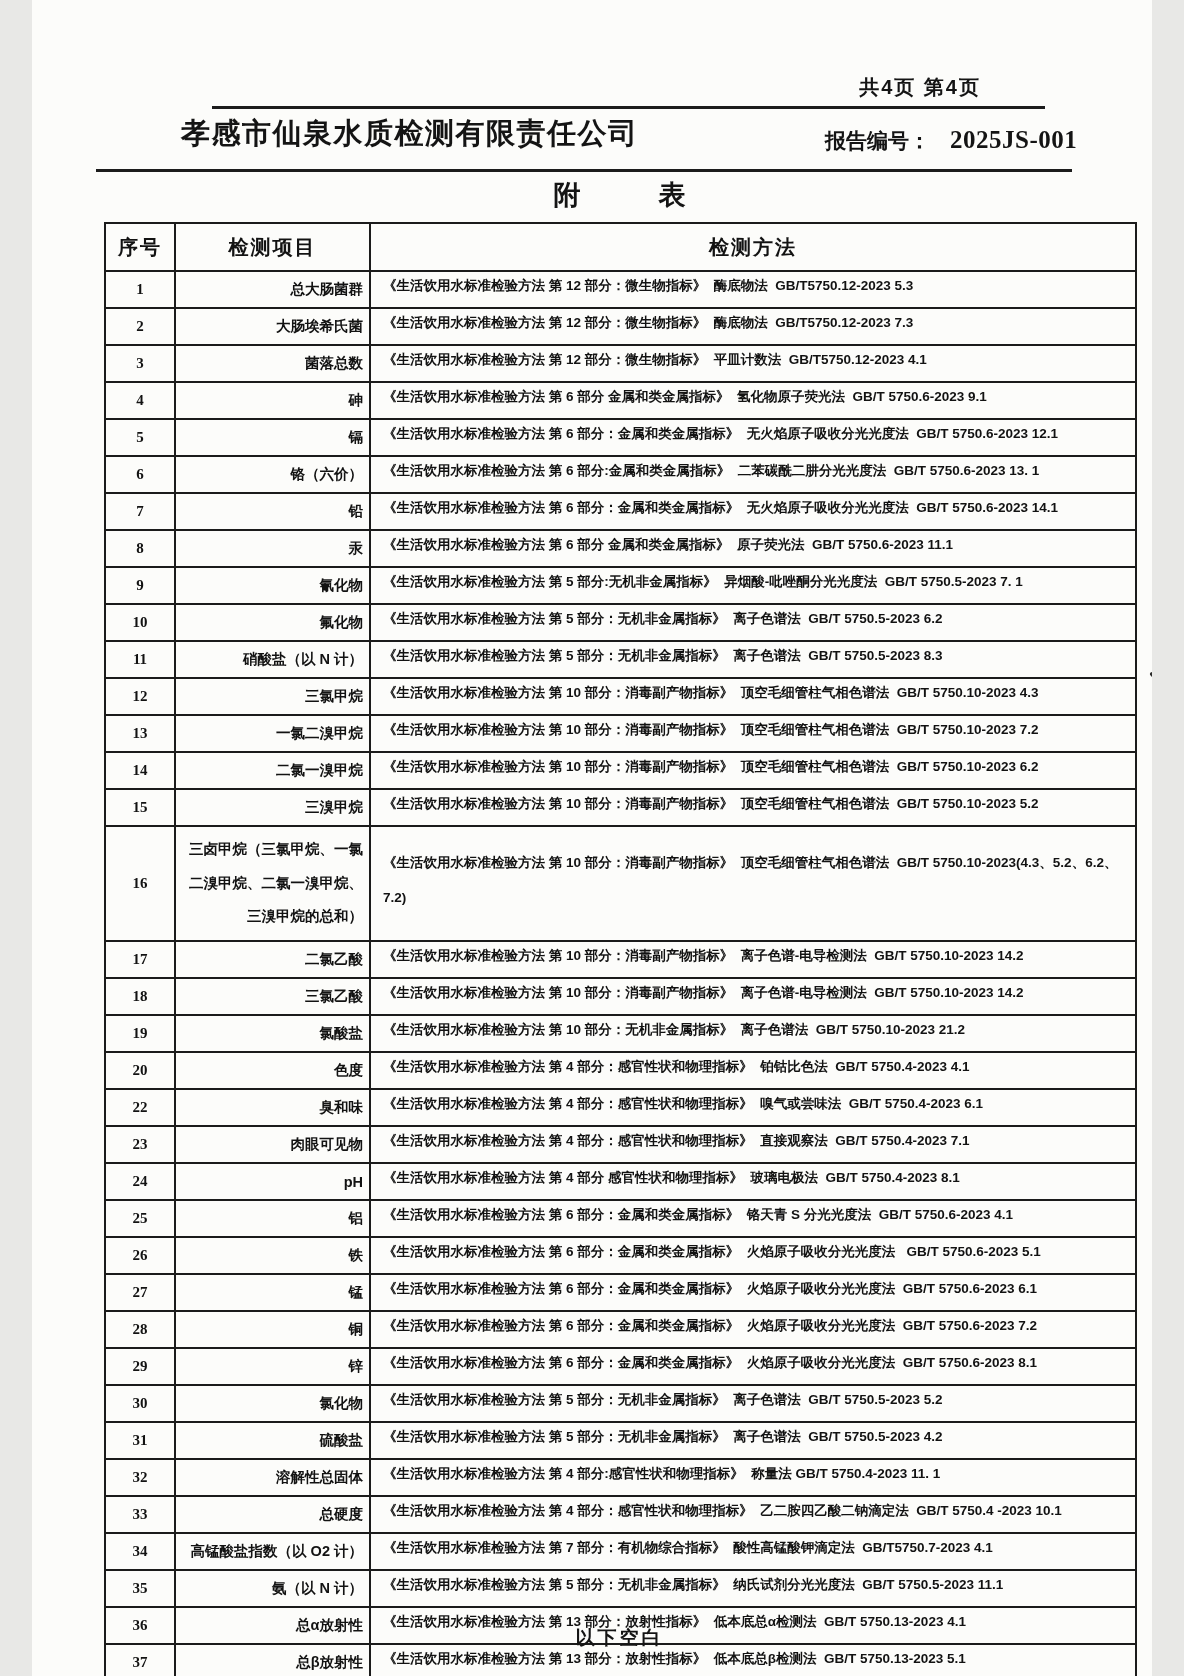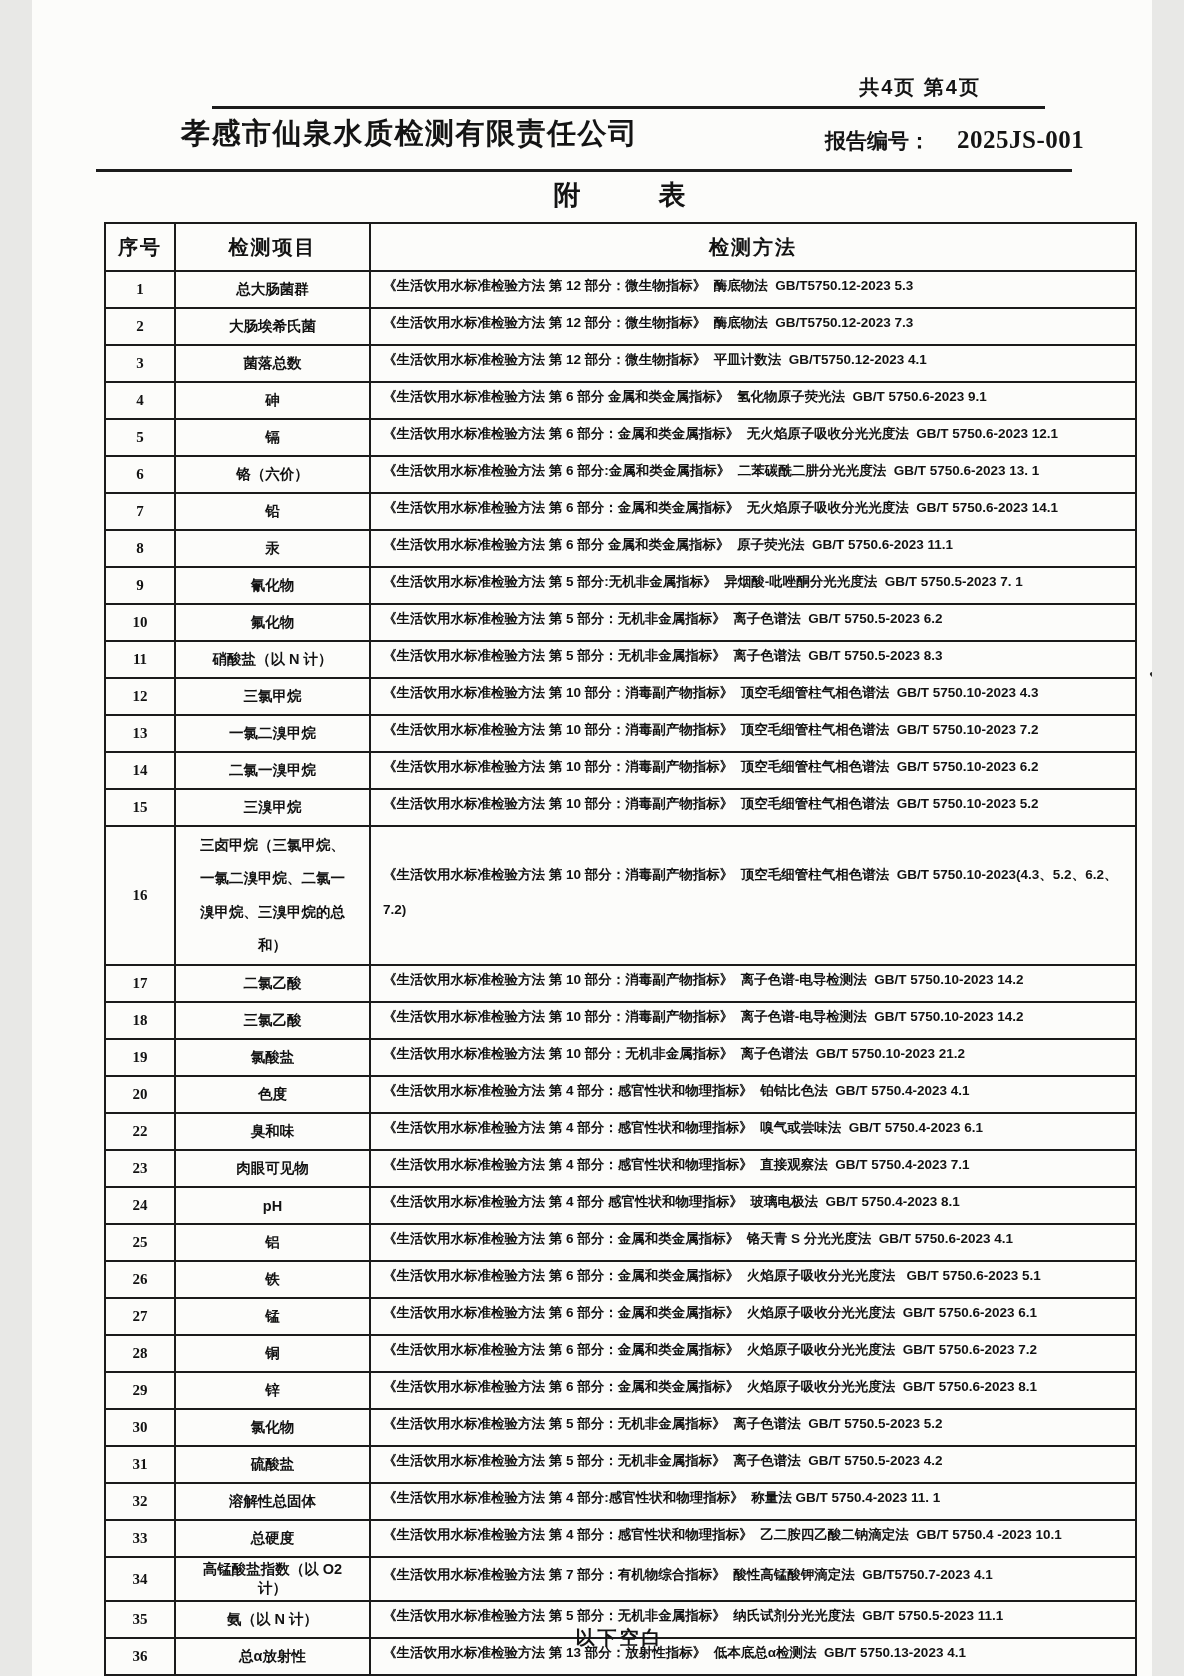"报告编号：" .report-no { gap: 27px -> 20px }
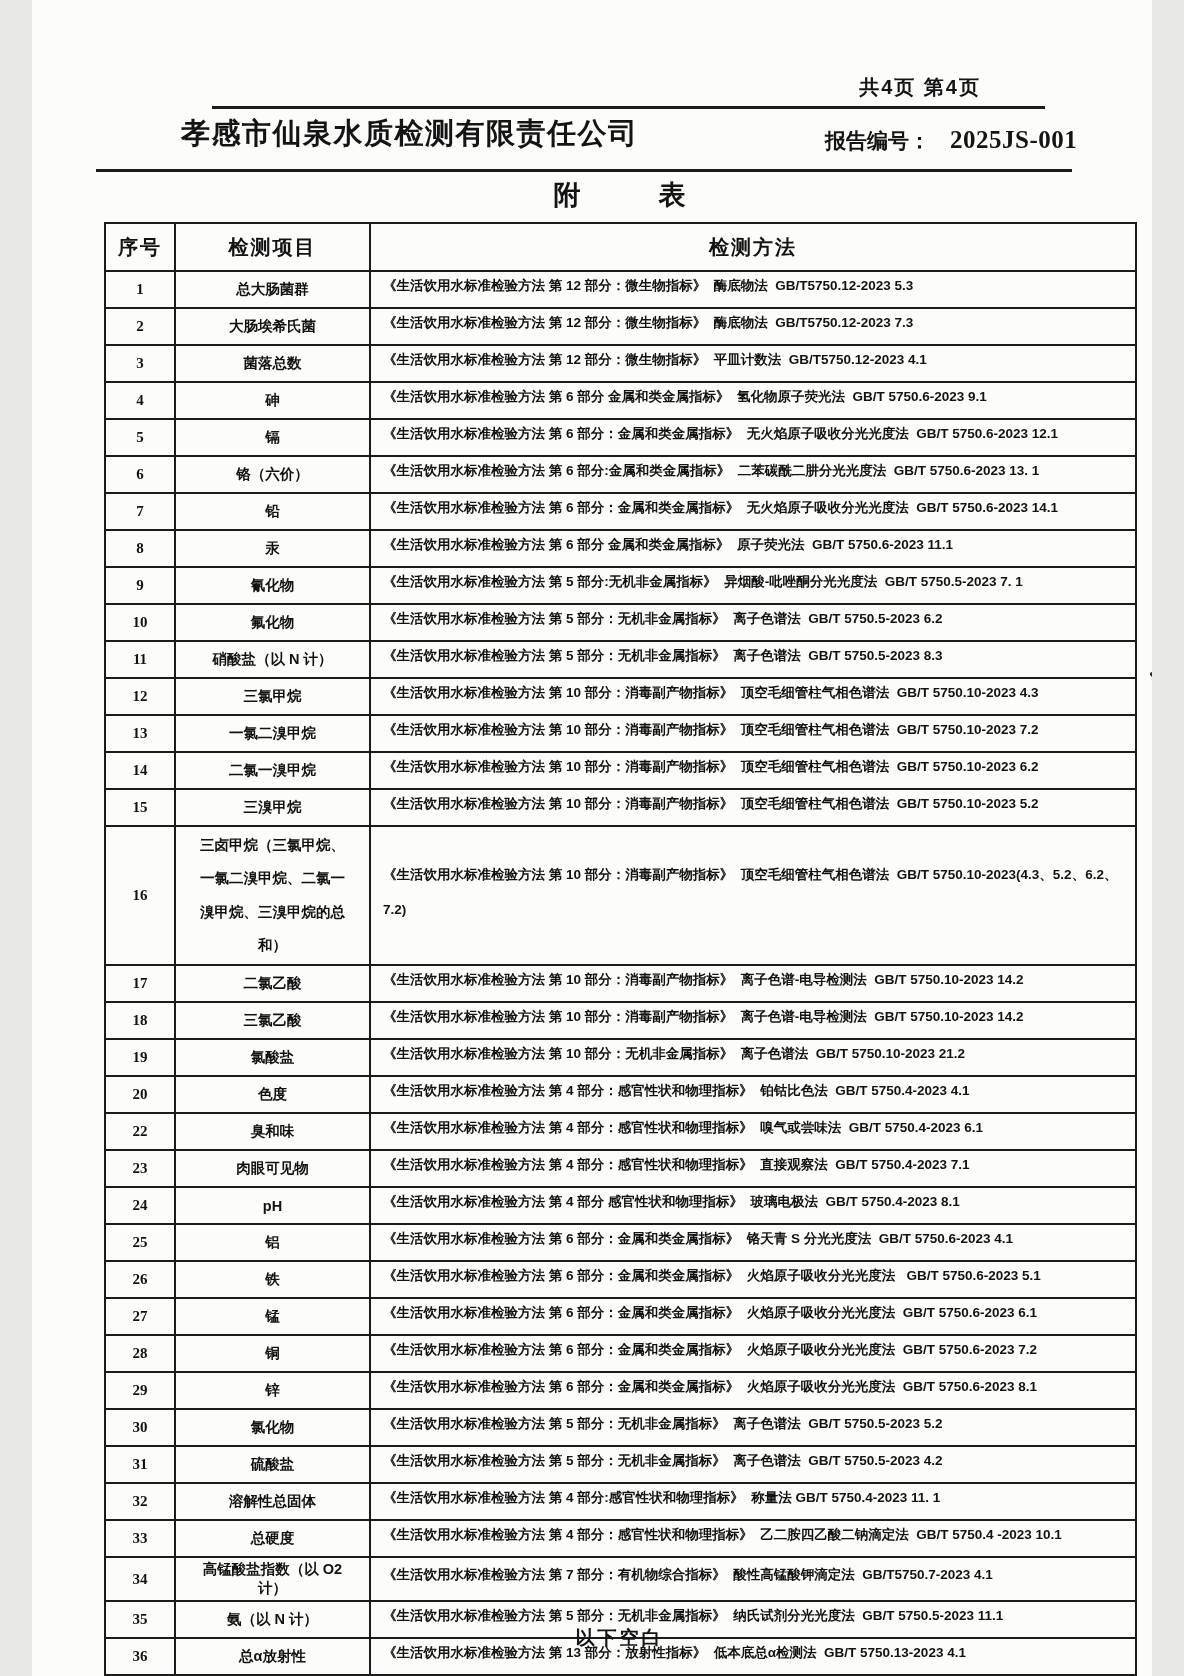"总大肠菌群" td.item-cell { padding: 2px 17px -> 2px 6px; text-align: center -> right }
